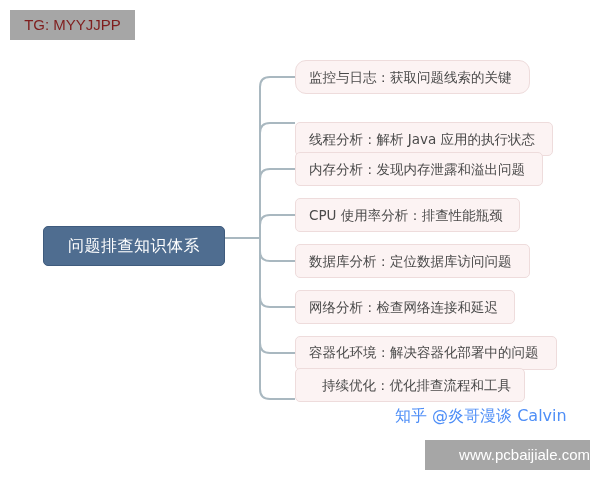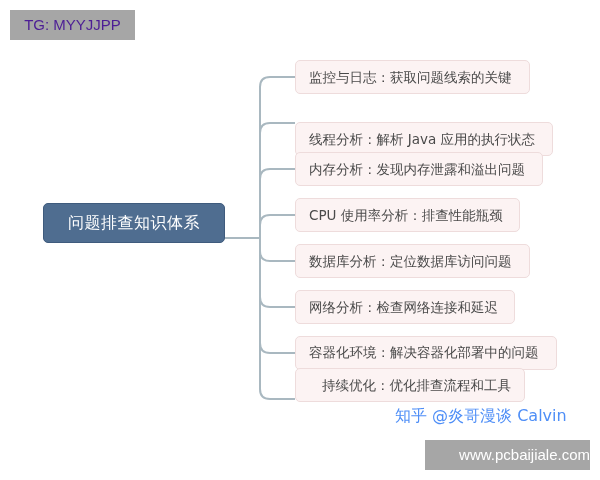"TG: MYYJJPP" .tag-label { color: #4c1d95 -> #7f1d1d }
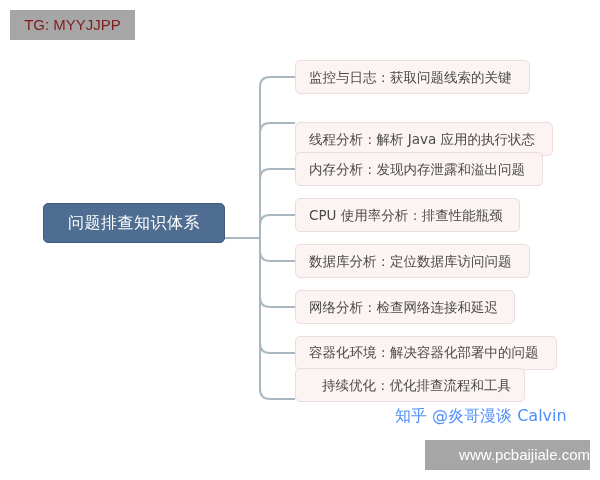"监控与日志：获取问题线索的关键" div.branch { border-radius: none -> 11px }
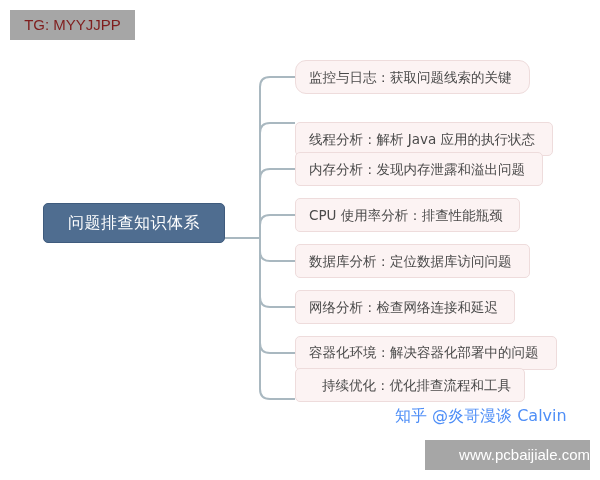"问题排查知识体系" .root-node { top: 203px -> 226px }
